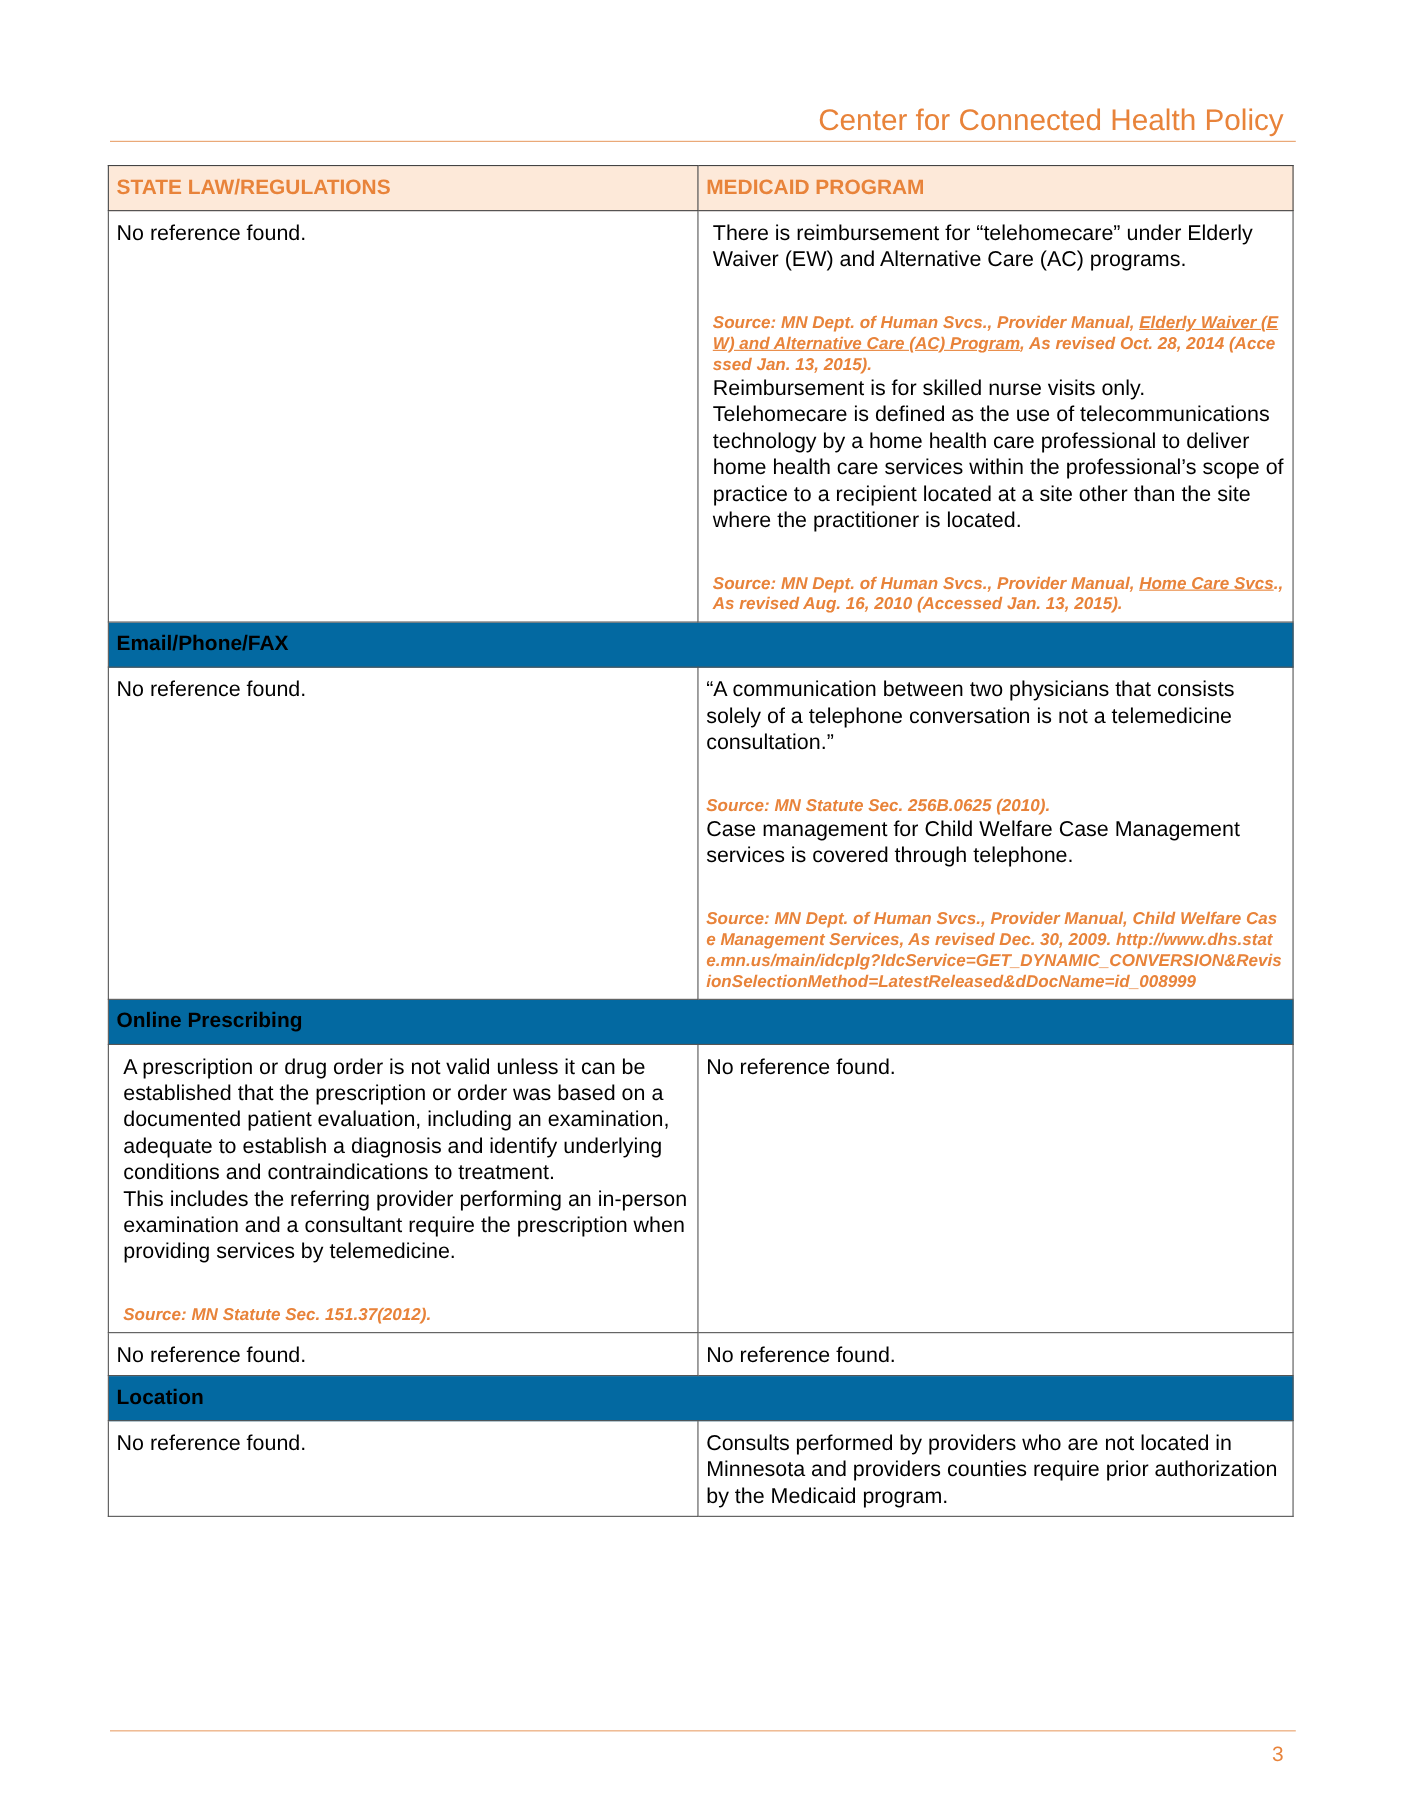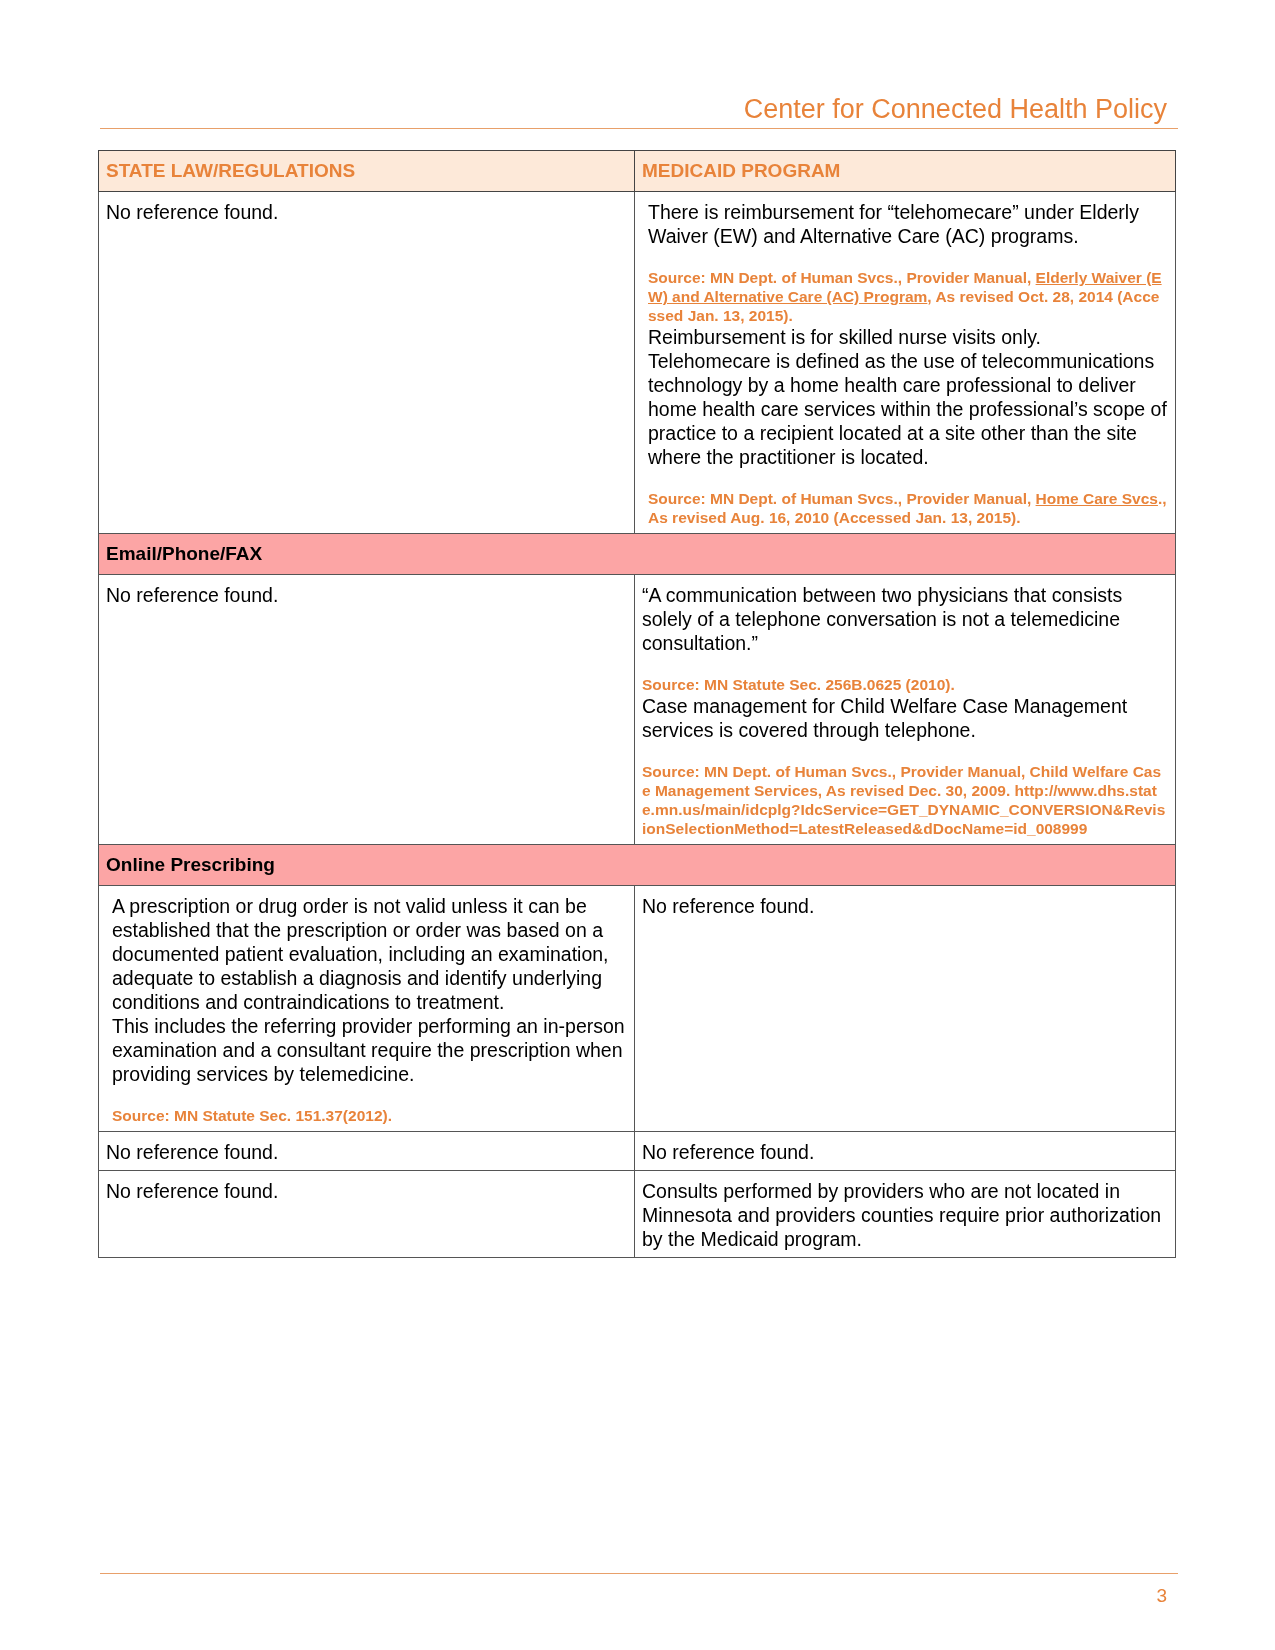"Source: MN Dept. of Human" .src { font-style: none -> italic; margin-top: 20px -> 36px }
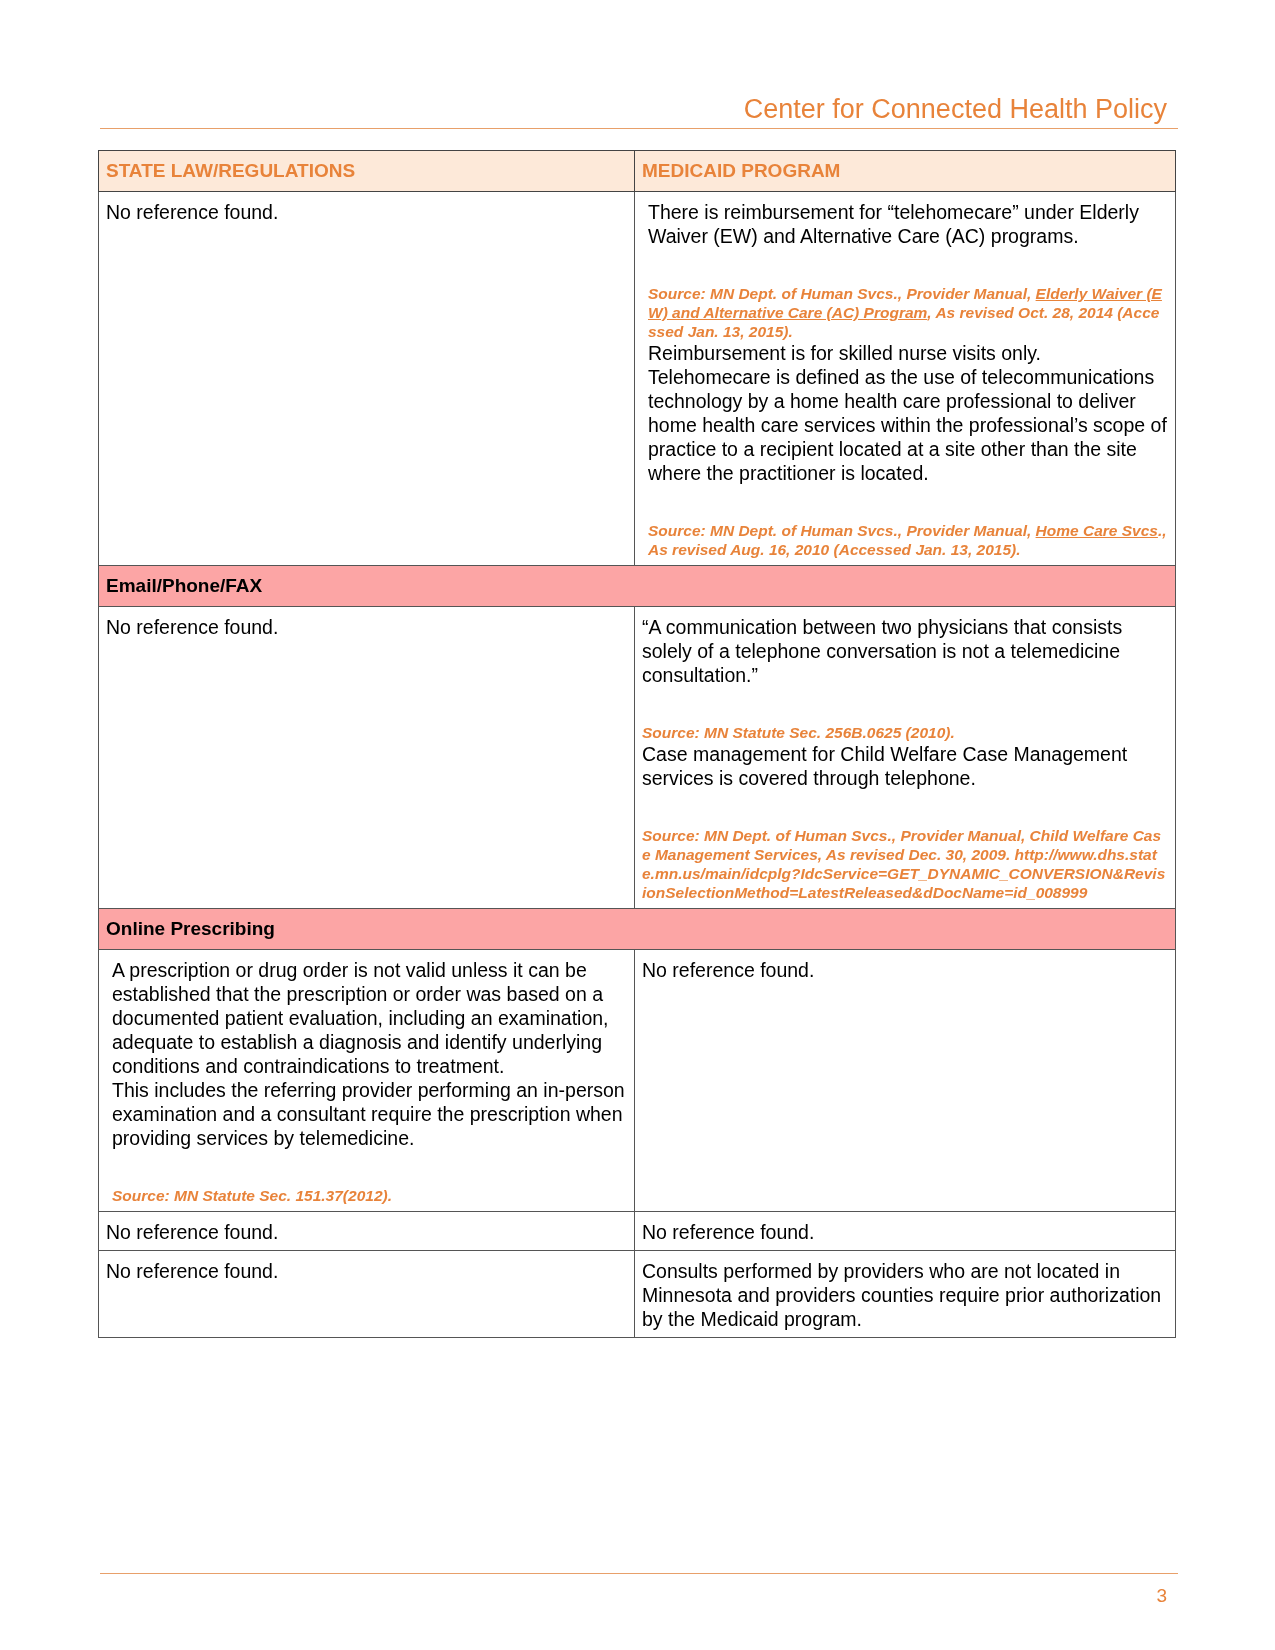"Email/Phone/FAX" tr.section td { background: #fca5a5 -> #0369a1 }
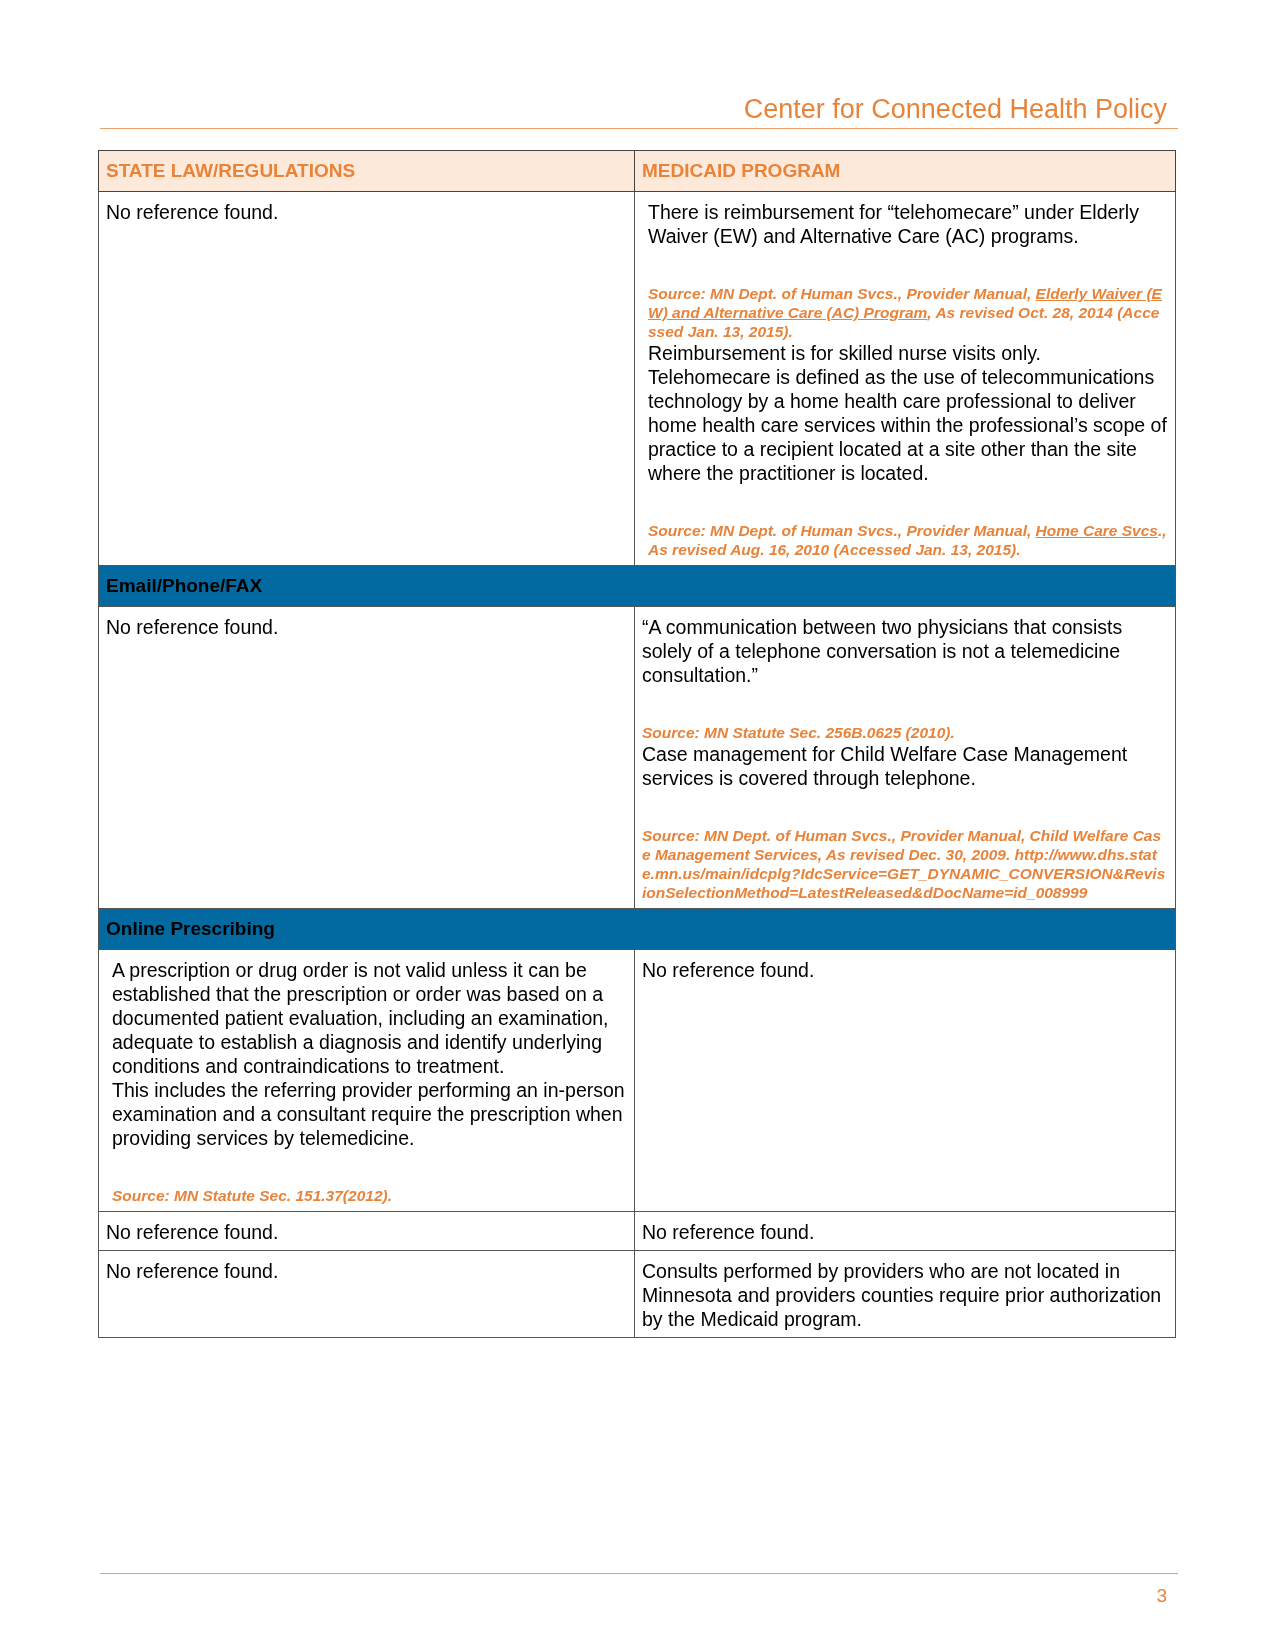"Location" tr.section { html: none -> <tr> <td>Location</td> </tr> }
